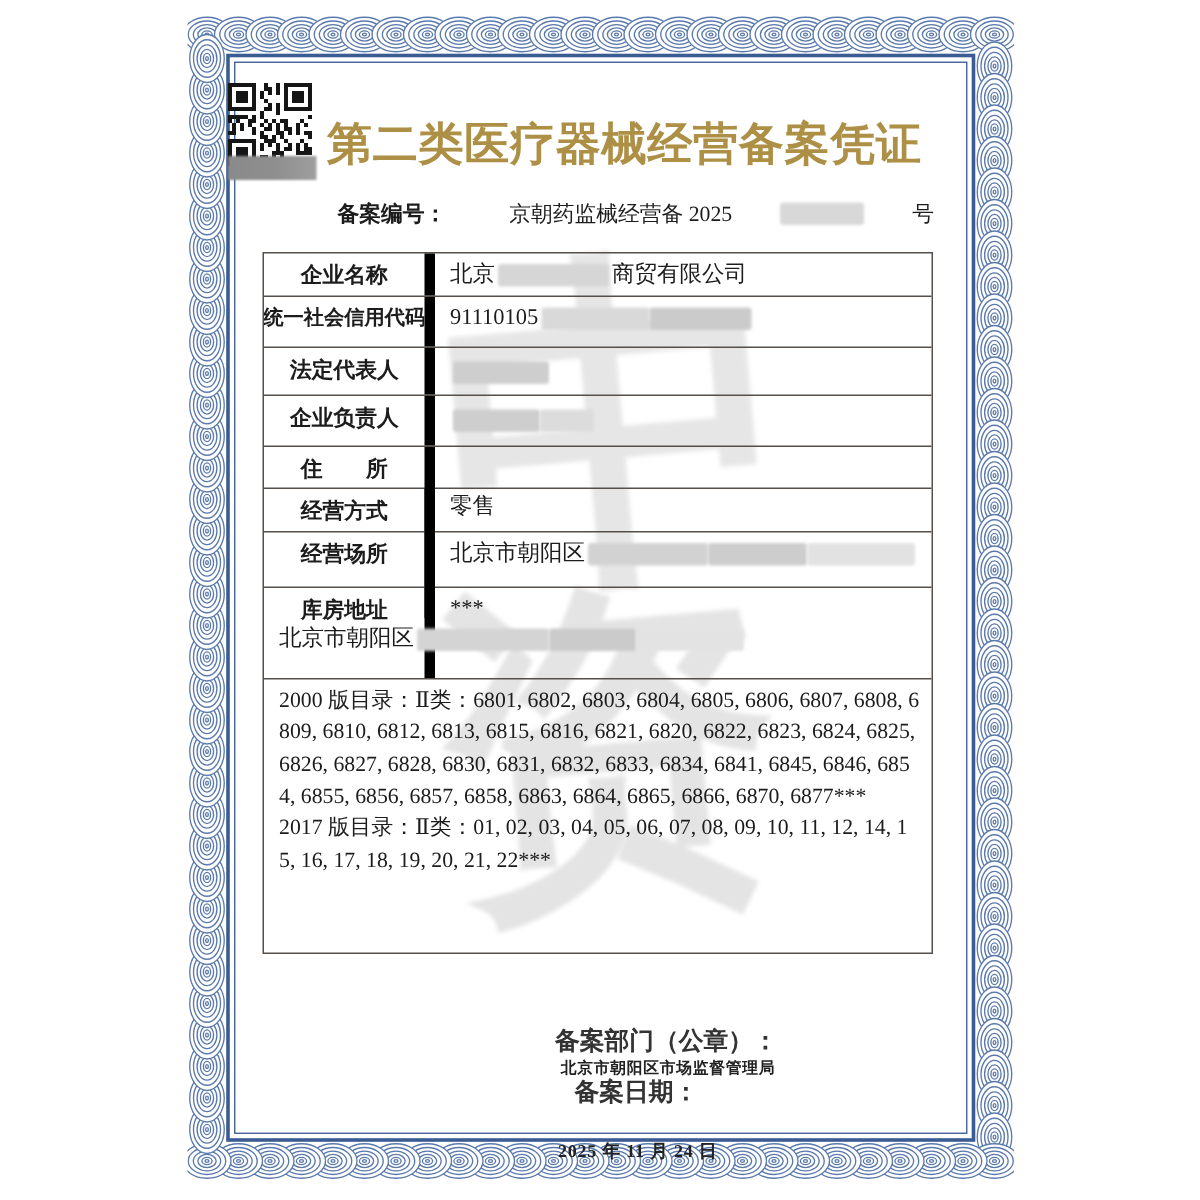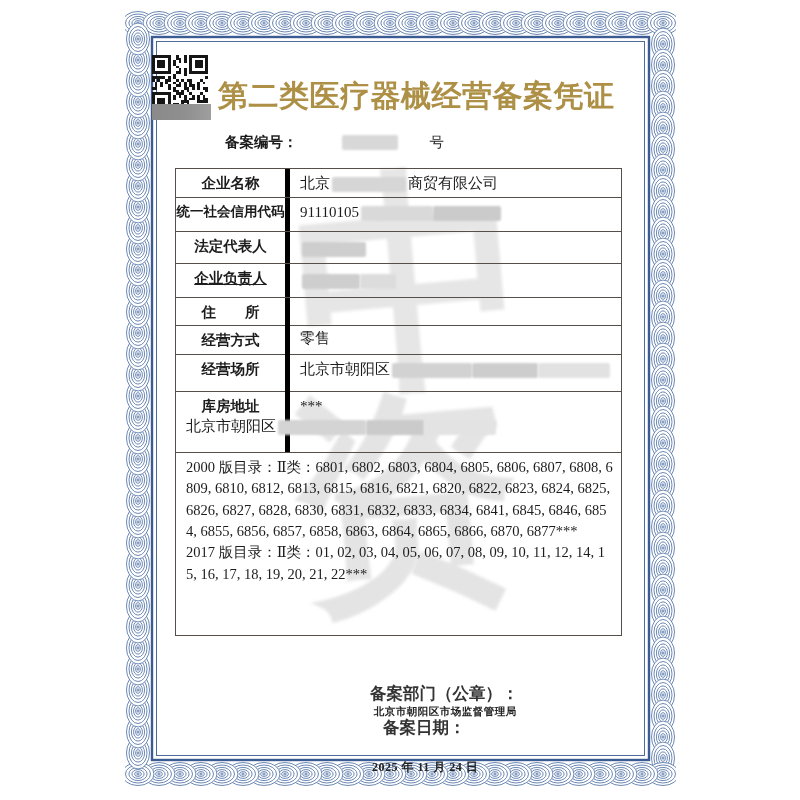"京朝药监械经营备 2025" span { html: none -> <span>京朝药监械经营备 2025</span> }
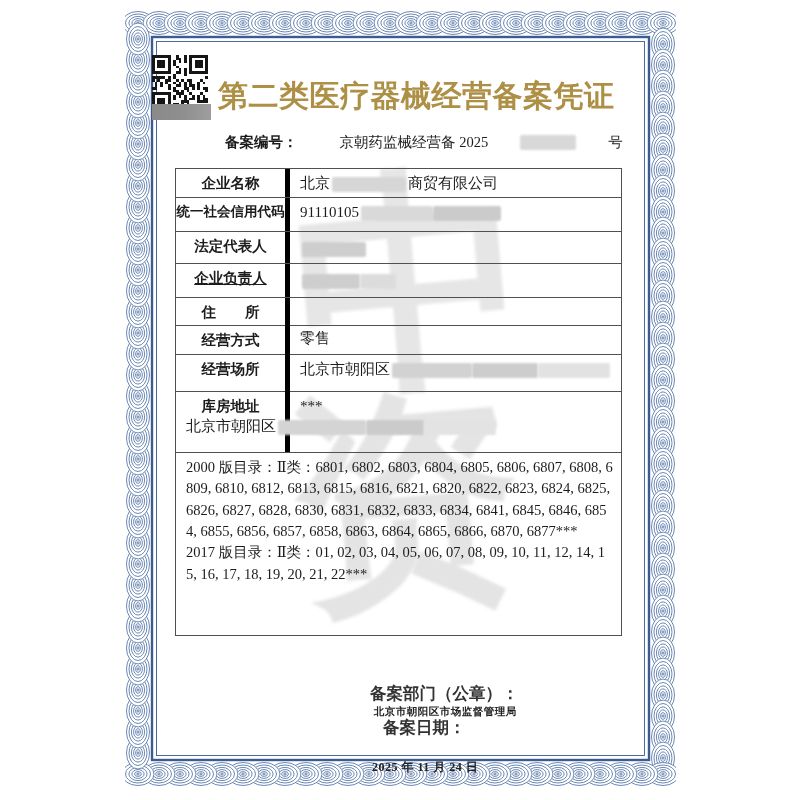"企业名称" .tlabel { border-right: 5px solid #000000 -> 7px solid #000000 }
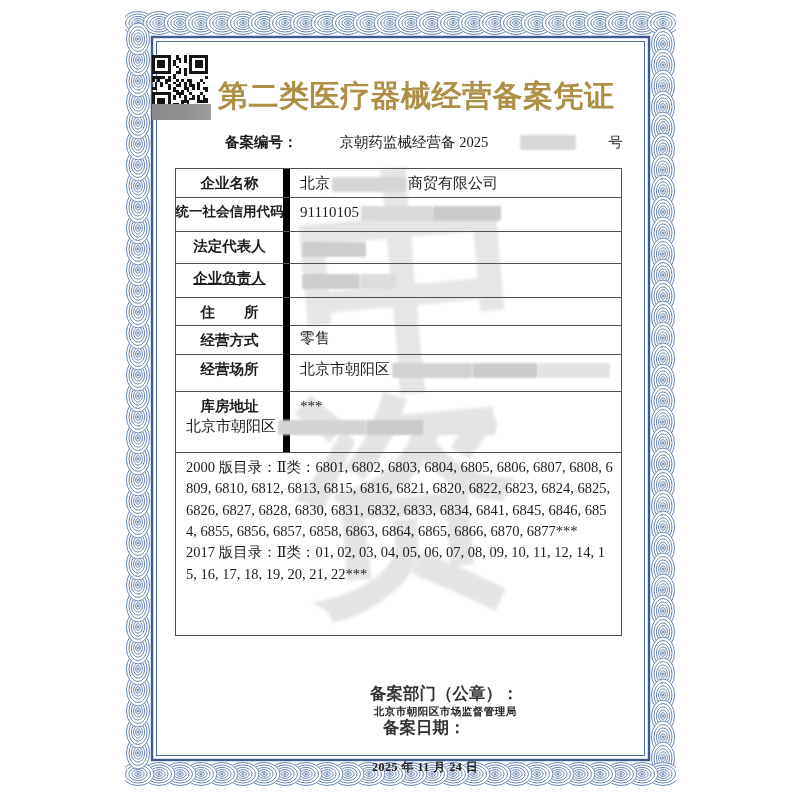"企业负责人" div.trow { text-decoration: underline -> none }
